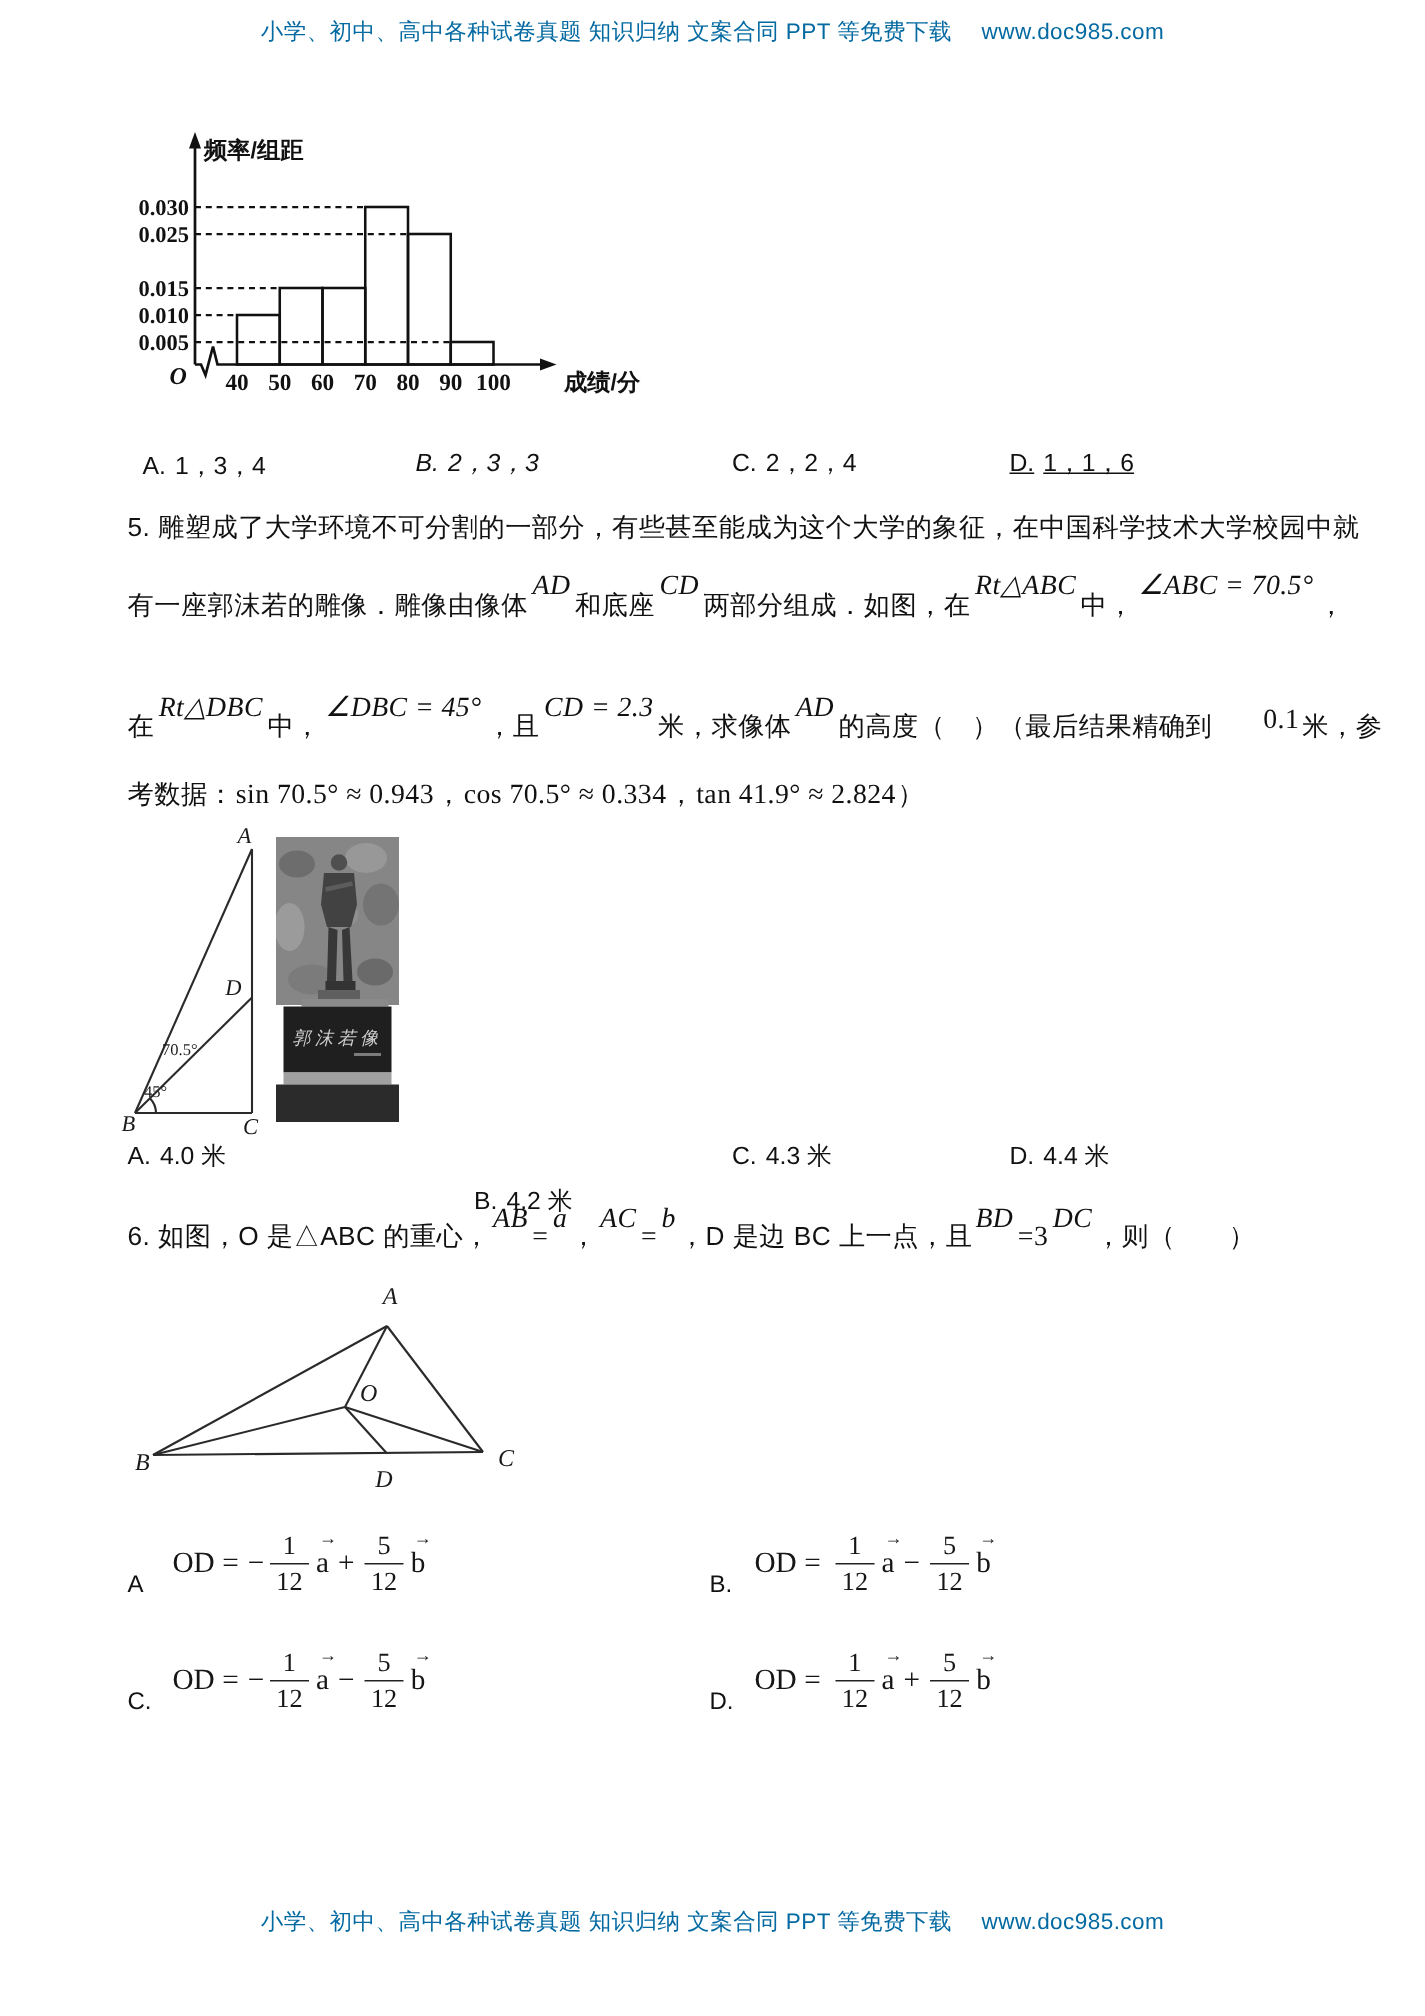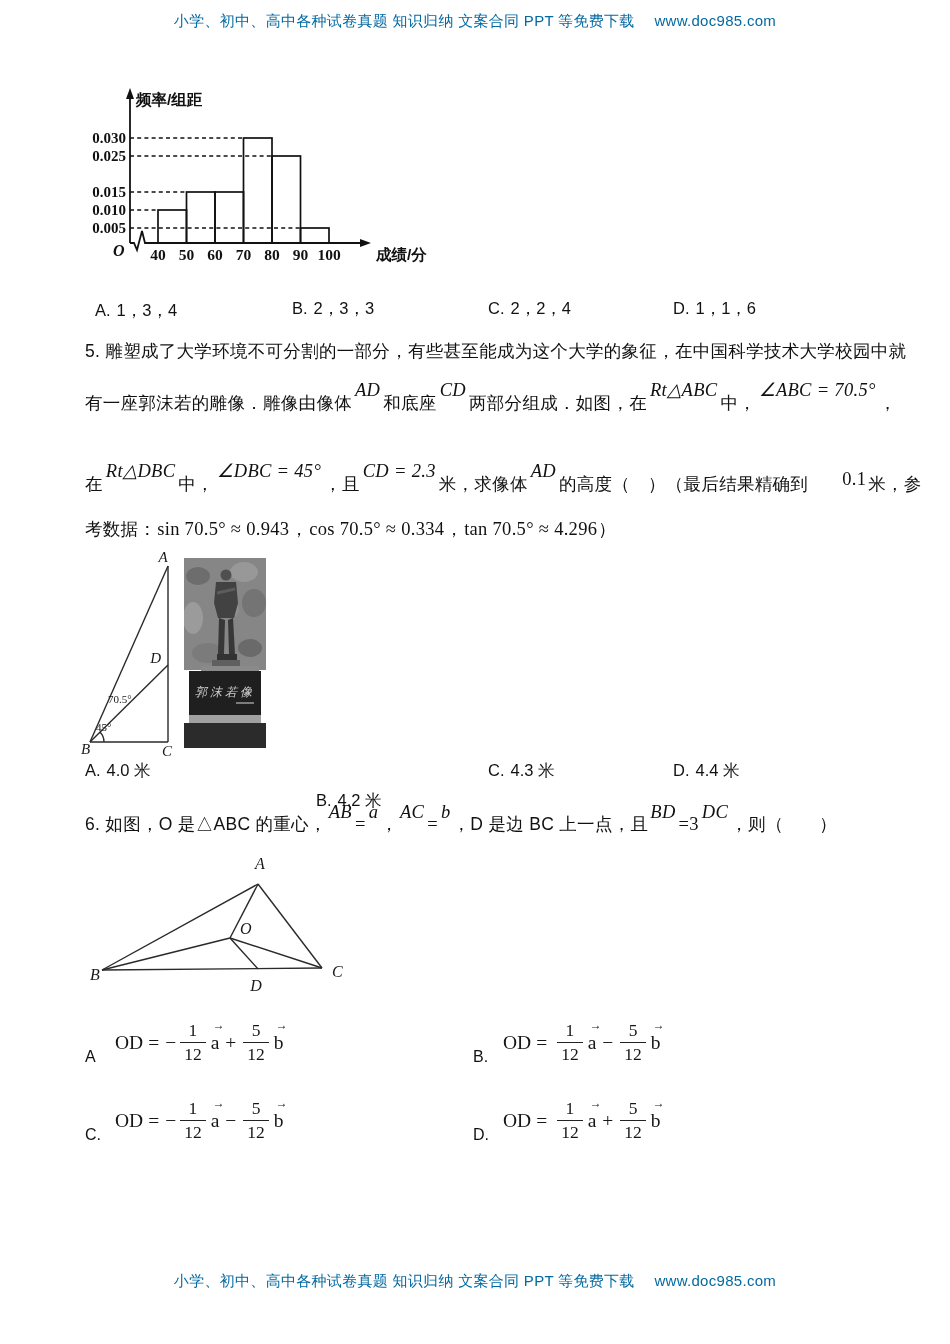"B. 2，3，3" span.opt { font-style: none -> italic; left: 292px -> 277px }
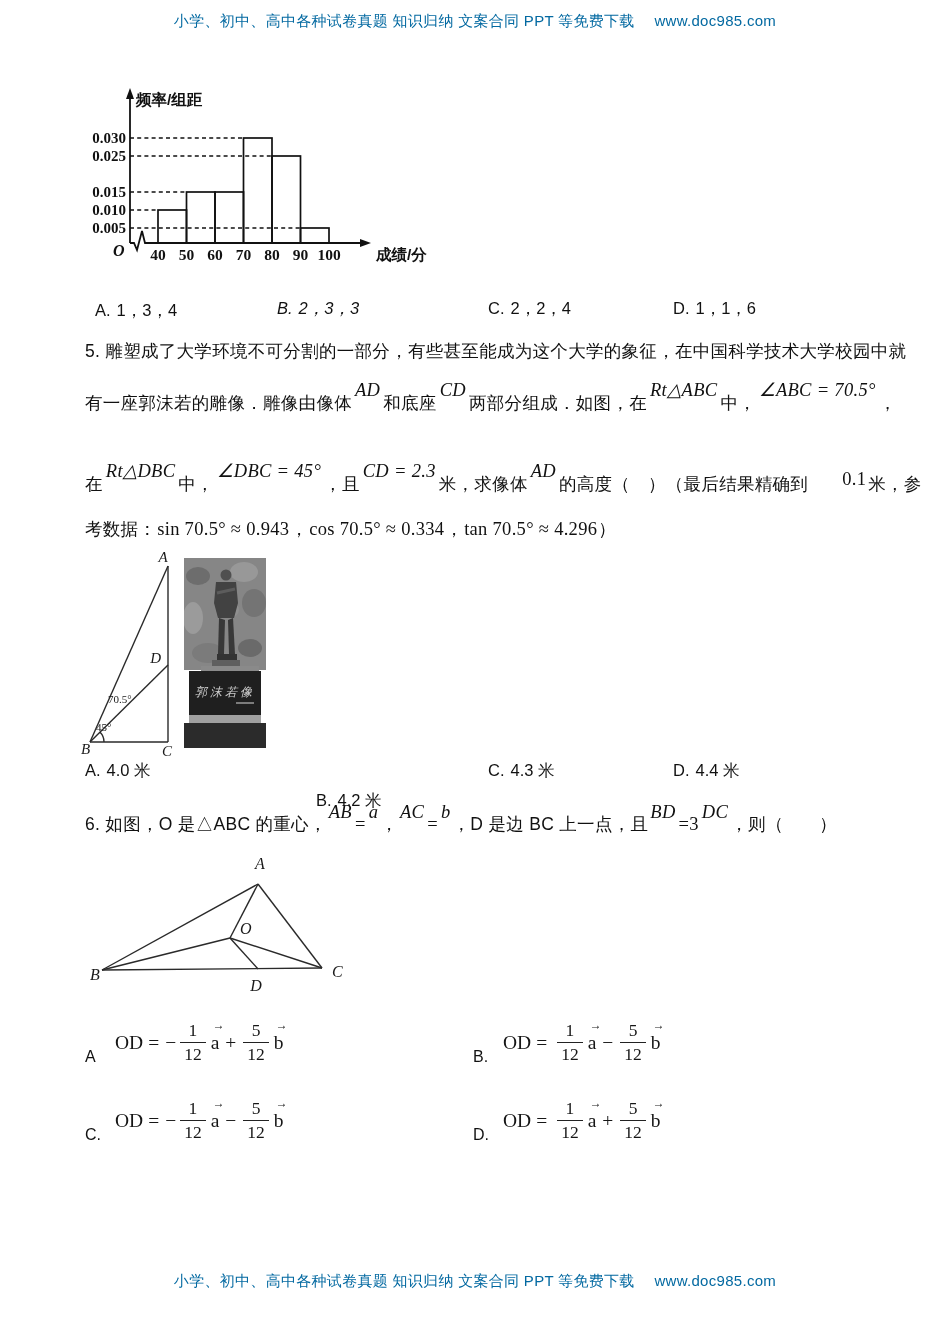"D. 1，1，6" span.opt { text-decoration: none -> underline }
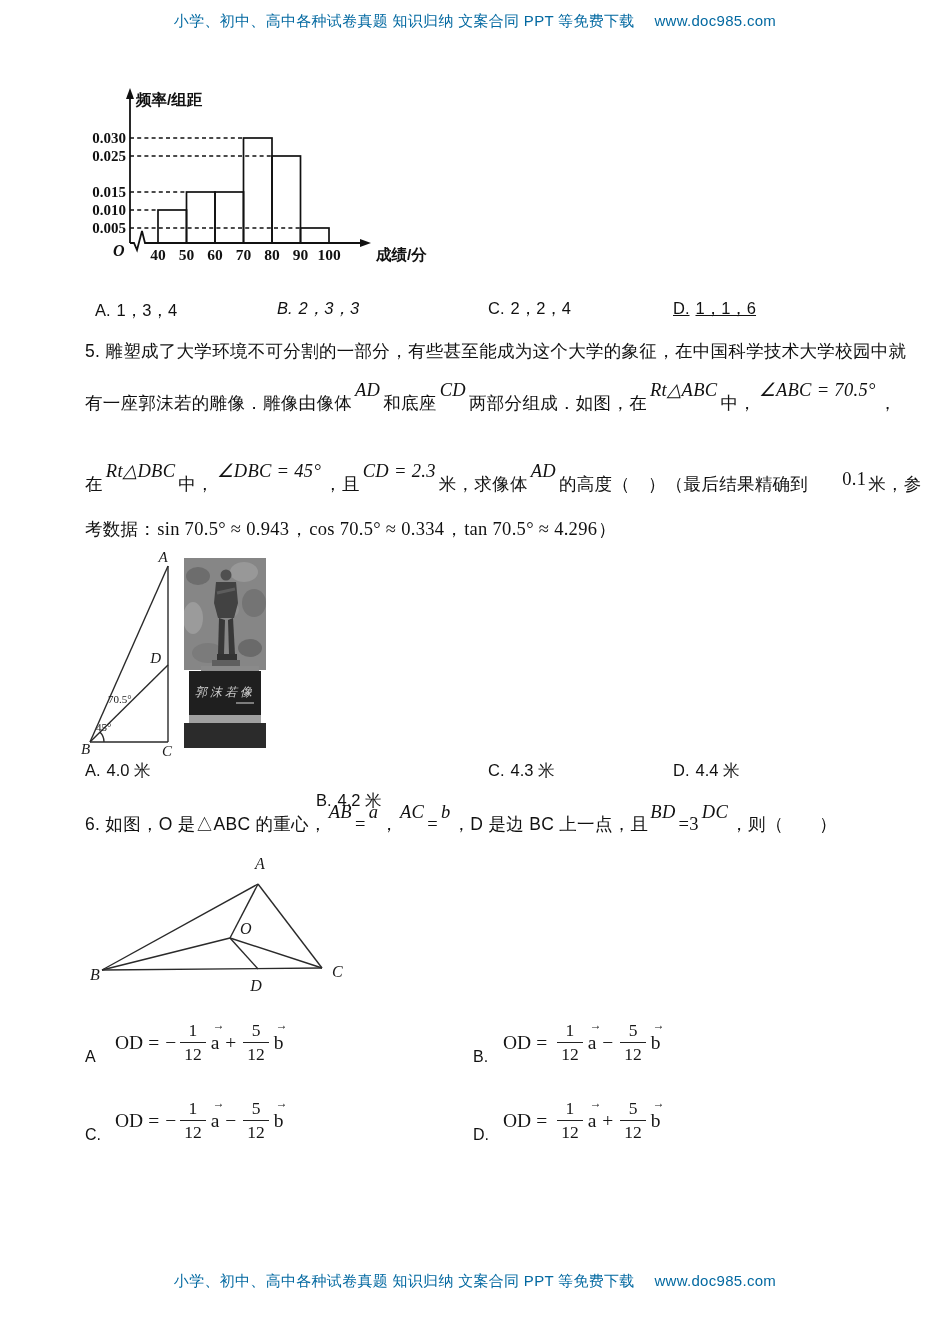"tan 70.5° ≈ 4.296" span.seg-b { text: 70.5° ≈ 4.296 -> 41.9° ≈ 2.824 }
